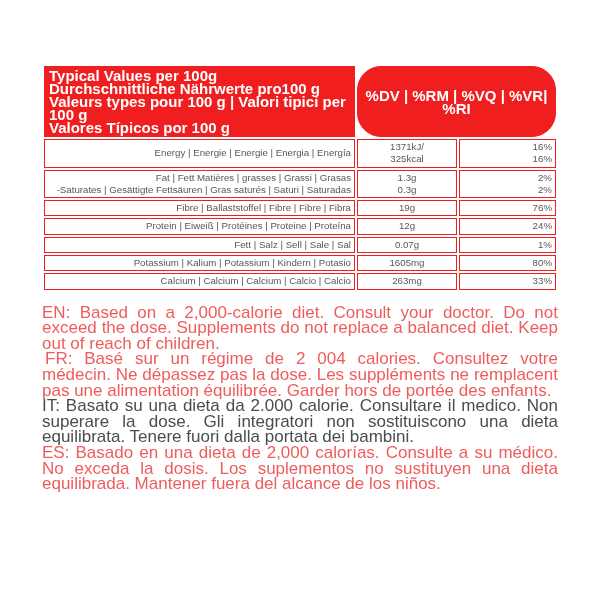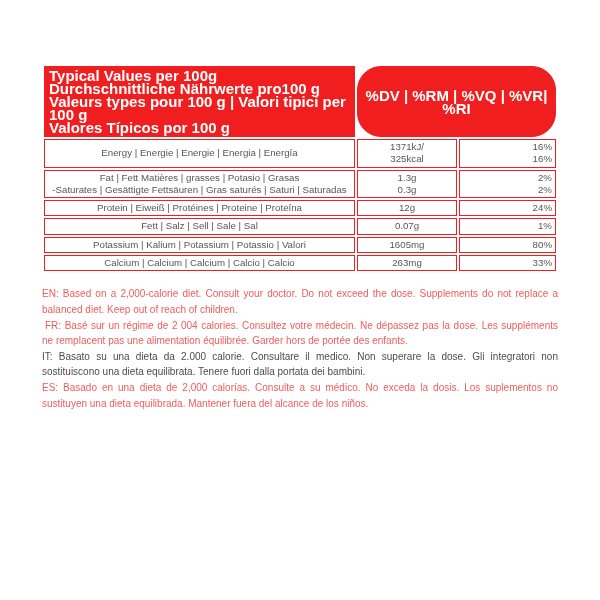"Energy | Energie | Energie" td.c-label { text-align: center -> right }
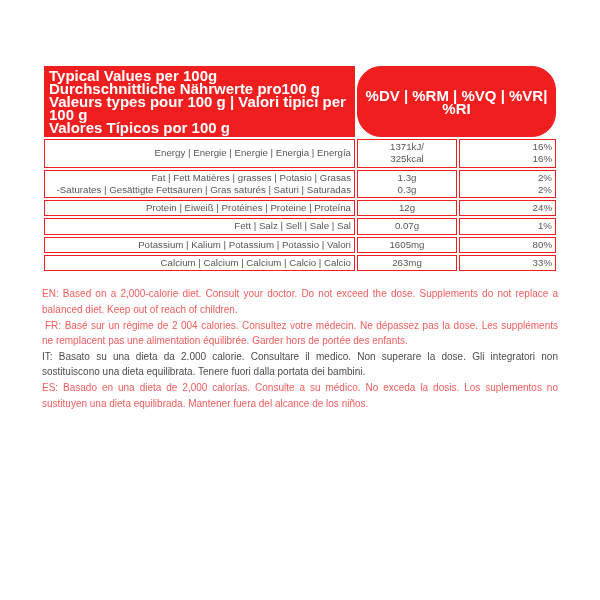"Fat | Fett Matières |" td.c-label { text: Potasio -> Grassi }
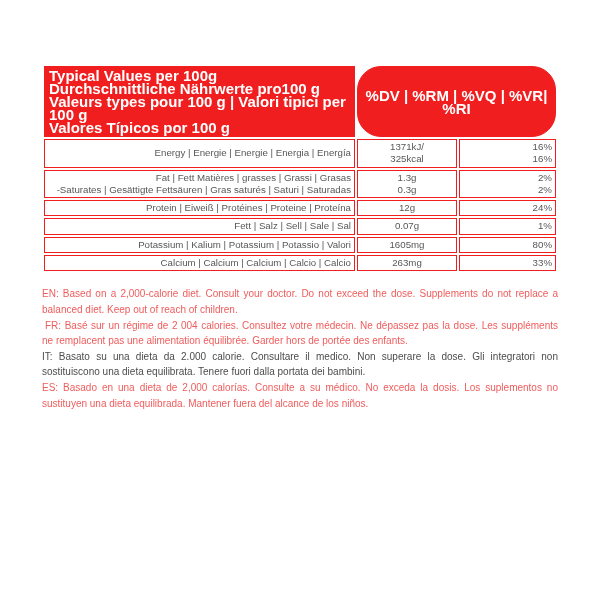"Fibre | Ballaststoffel | Fibre" tr { html: none -> <tr> <td>Fibre | Ballaststoffel | Fibre | Fibre | Fibra</td> <td>19g</td> <td>76%</td> </tr> }
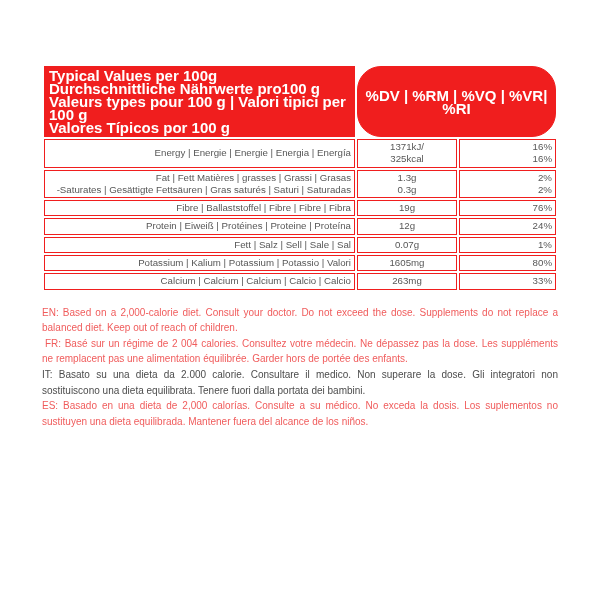"Potassium | Kalium | Potassium" td.c-label { text: Potassio | Valori -> Kindern | Potasio }
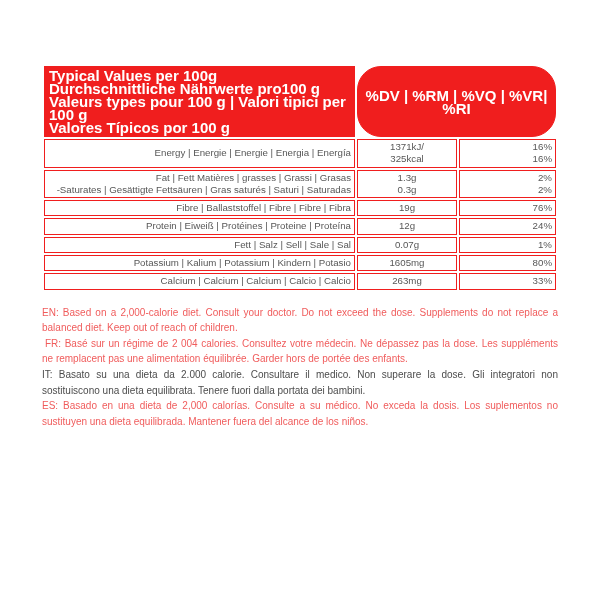"EN: Based on a 2,000-calorie" .disclaimers p { font-size: 10px -> 17px }
